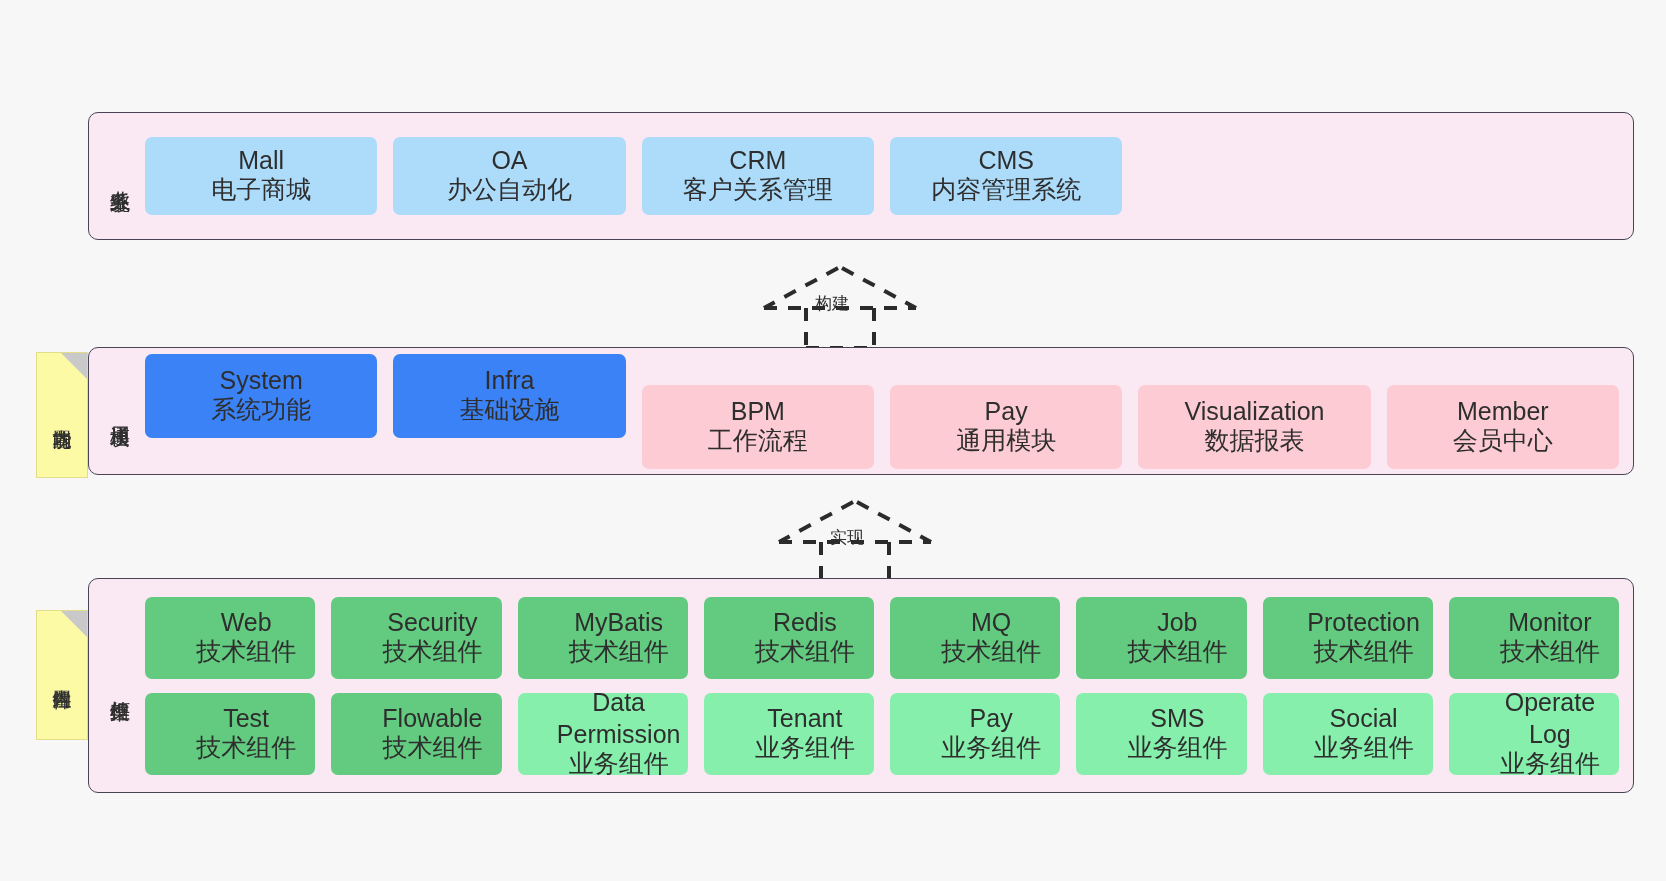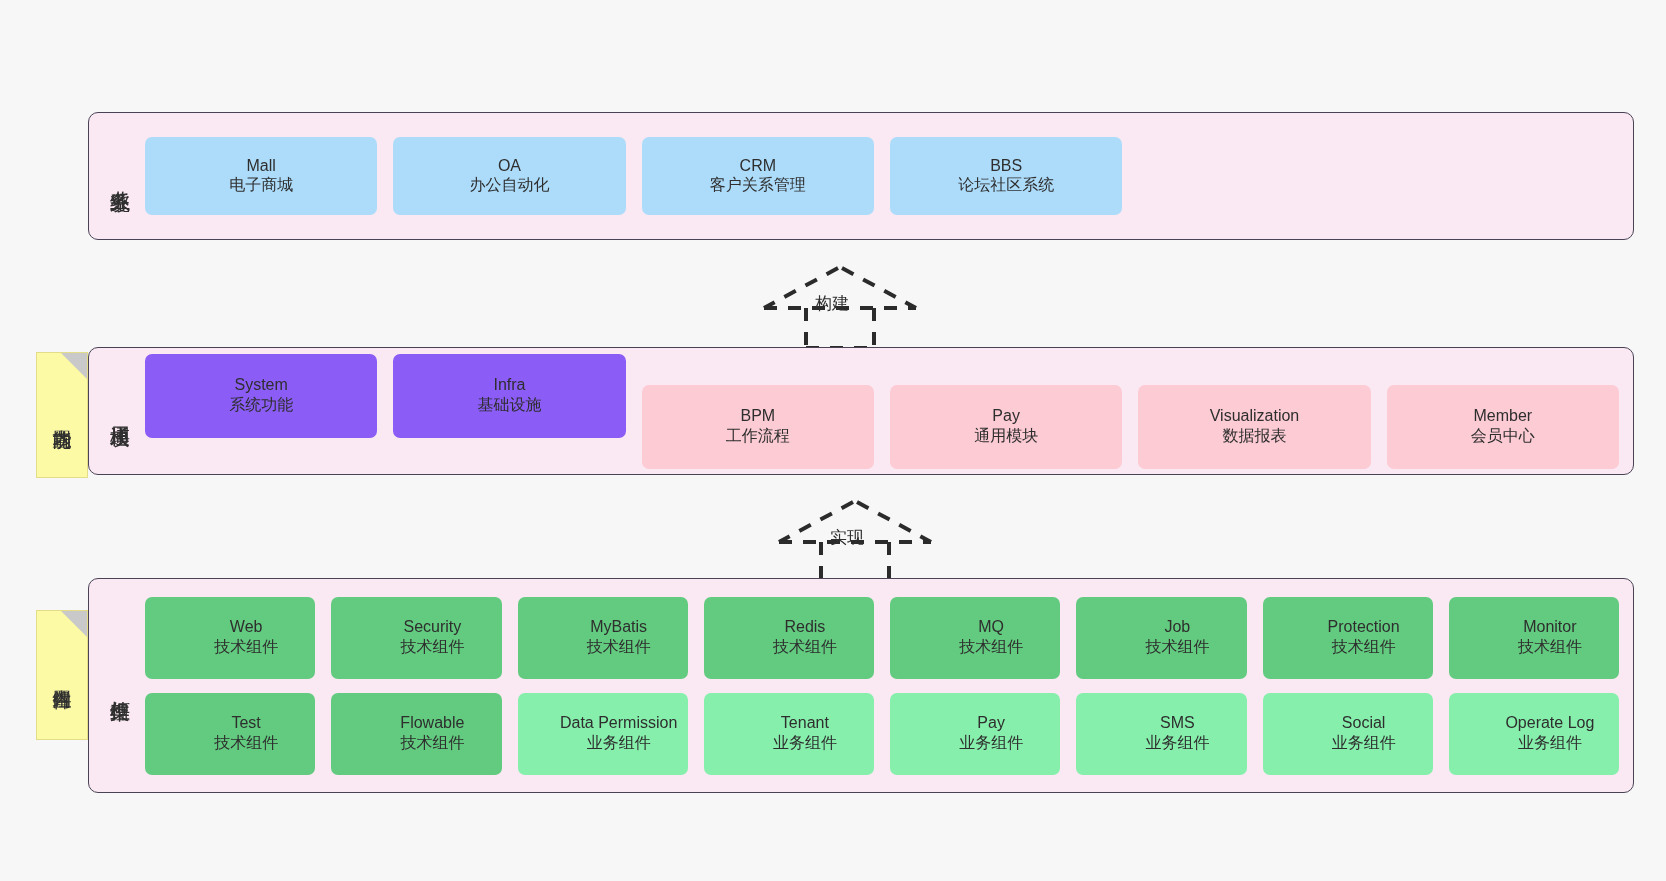"Mall" .card { font-size: 16px -> 25px }
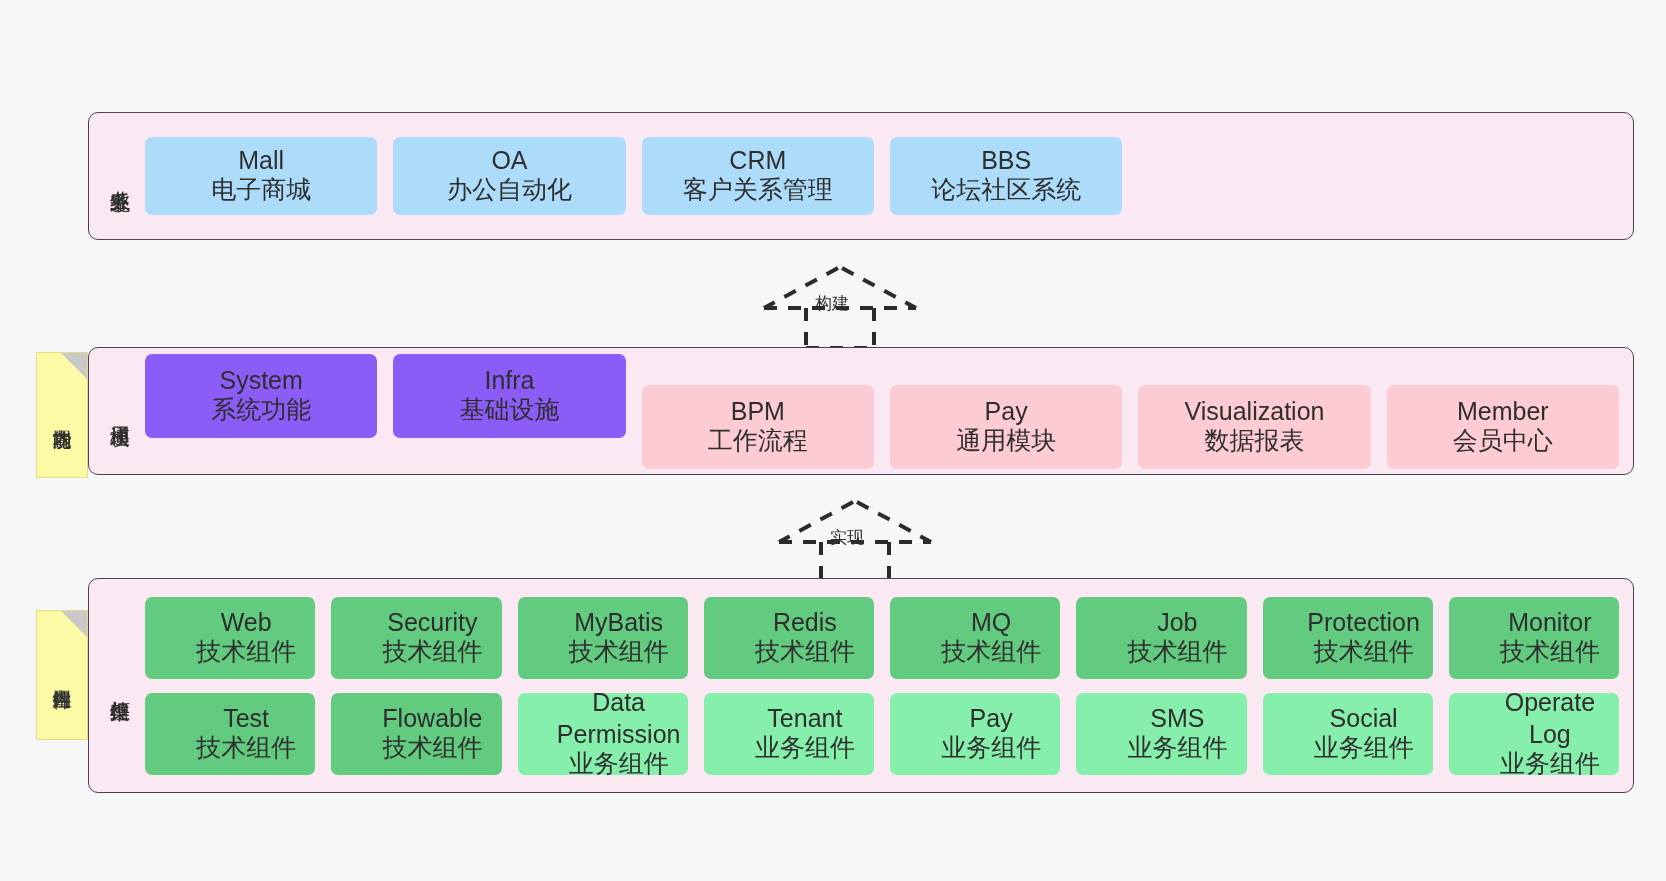"CMS" div.card { html: none -> <div> <span>CMS</span> <span>内容管理系统</span> </div> }
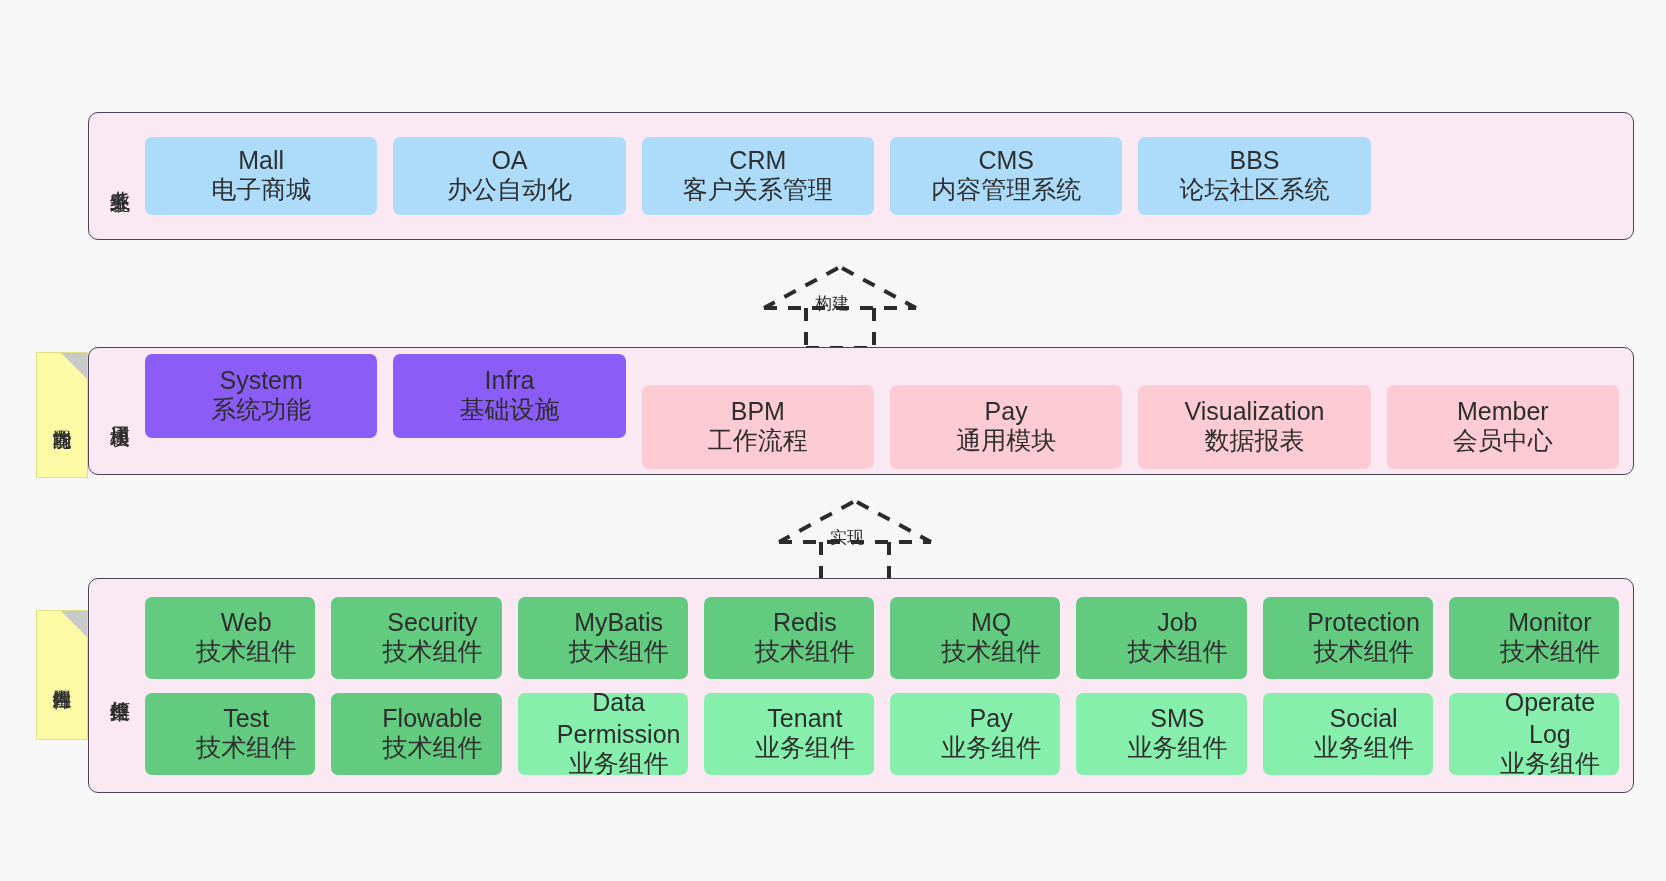"BBS" div.card { html: <div> <span>BBS</span> <span>论坛社区系统</span> </div> -> none }
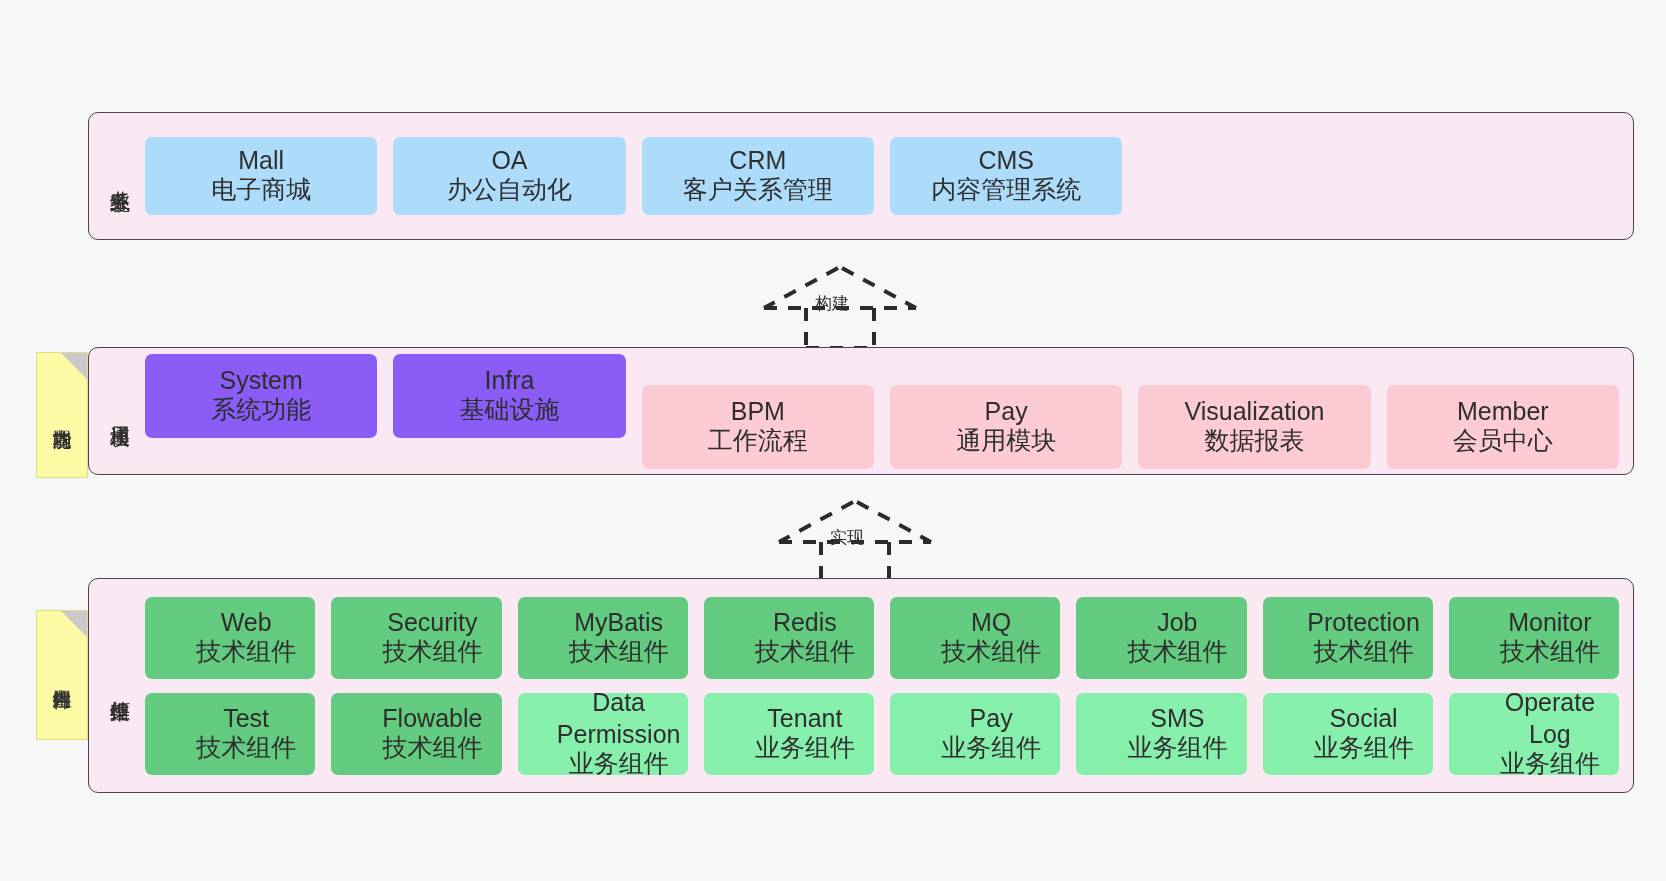"System" .c-red { background: #8b5cf6 -> #3b82f6 }
